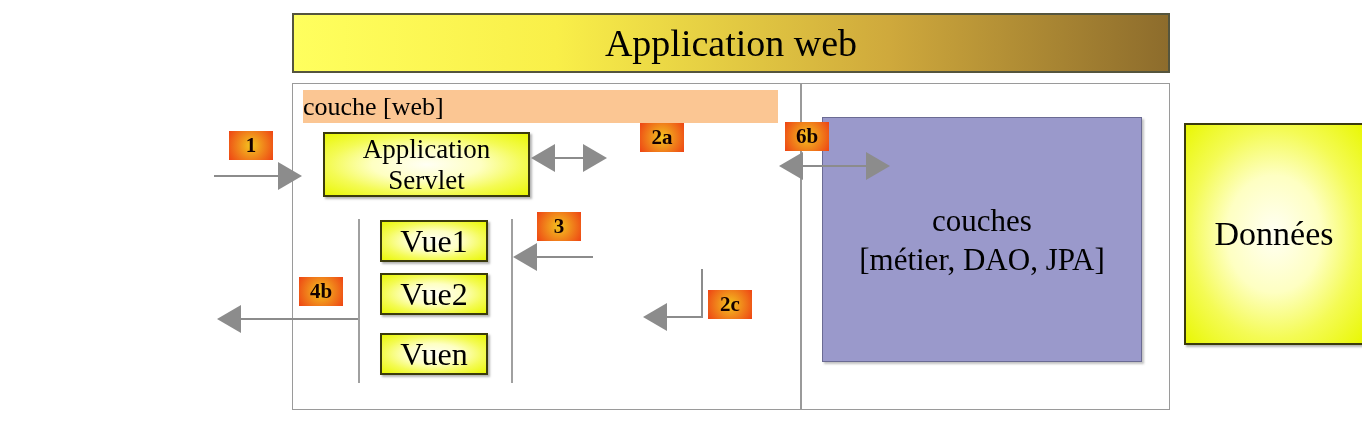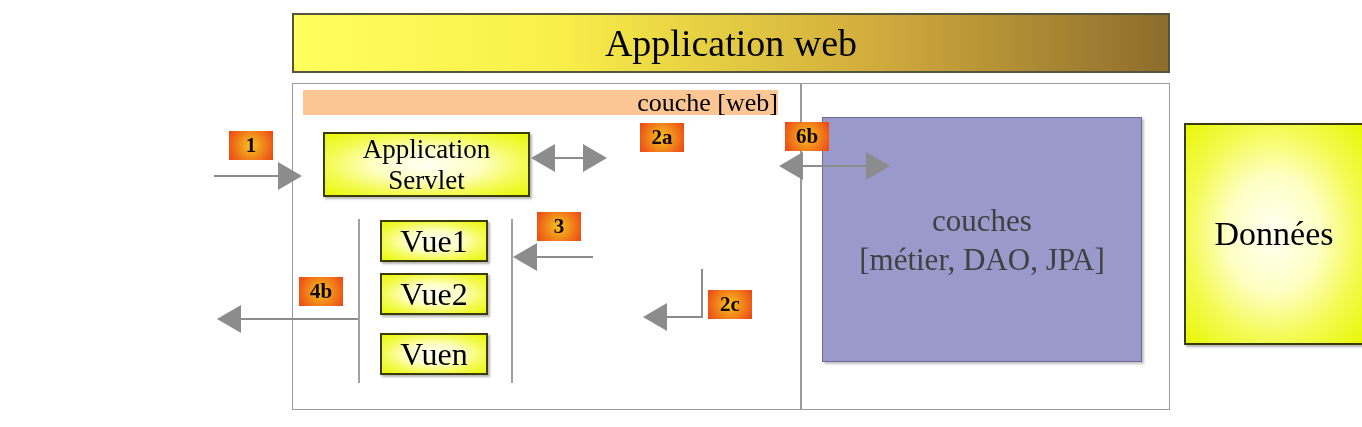"couche [web]" .layerbar { height: 25px -> 33px; justify-content: flex-end -> flex-start }
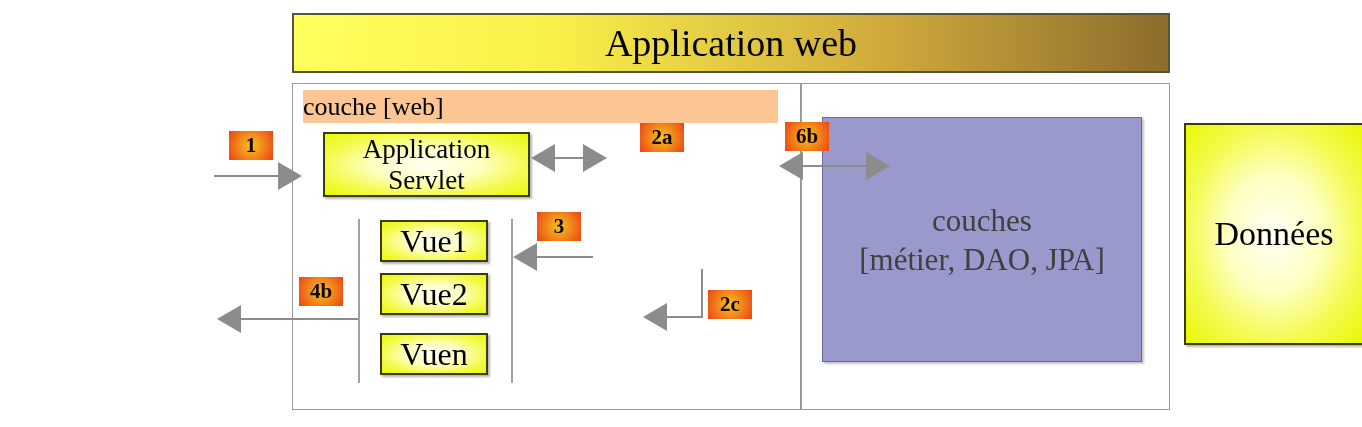"couches" .purple { color: #404040 -> #000000 }
